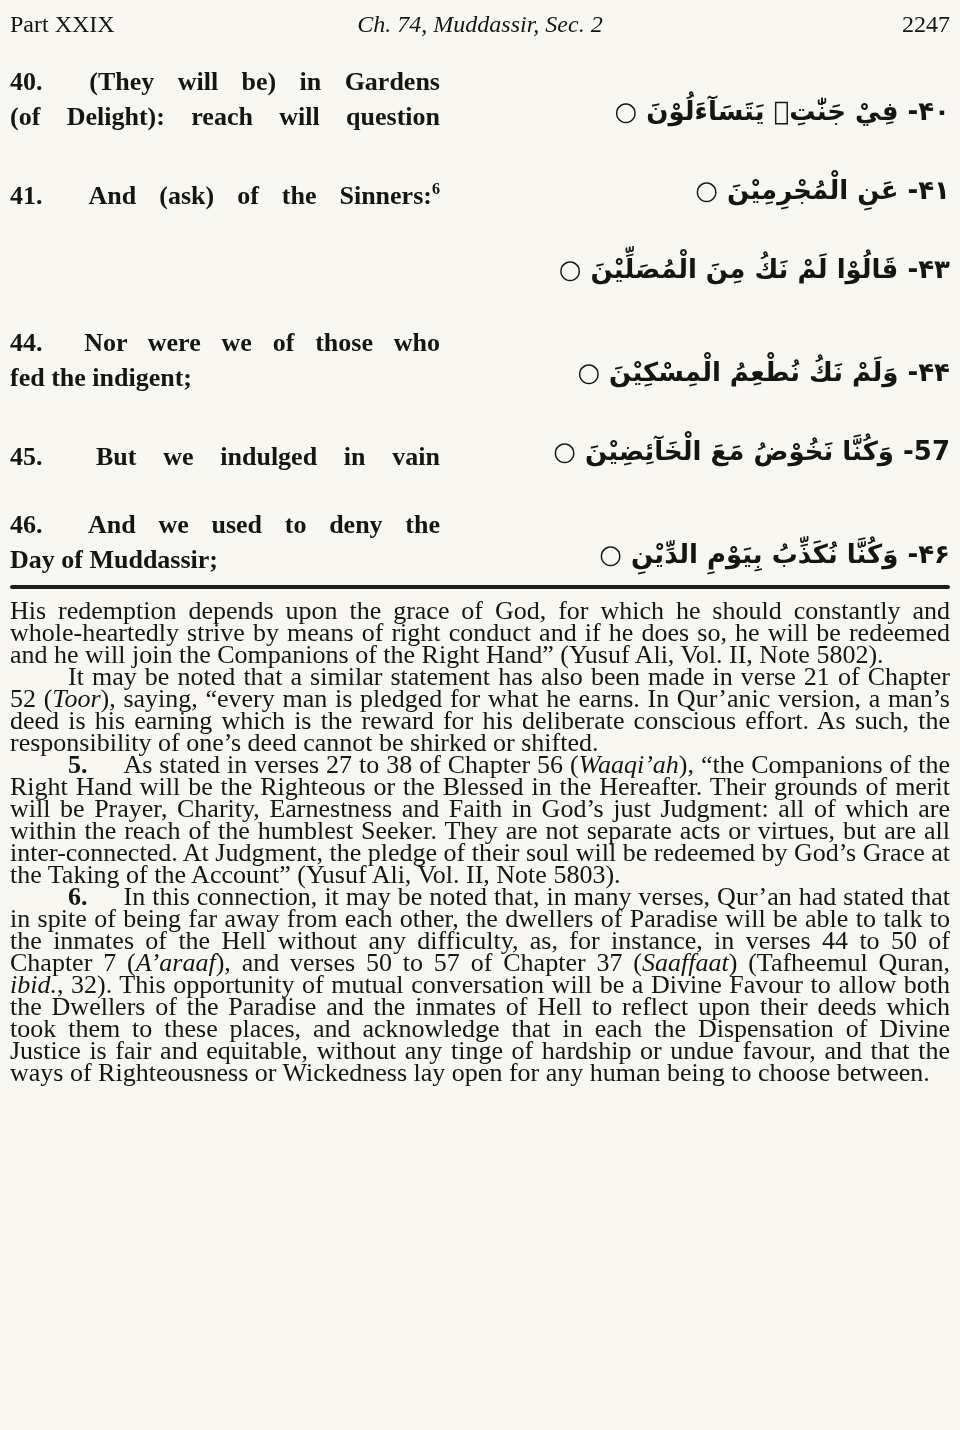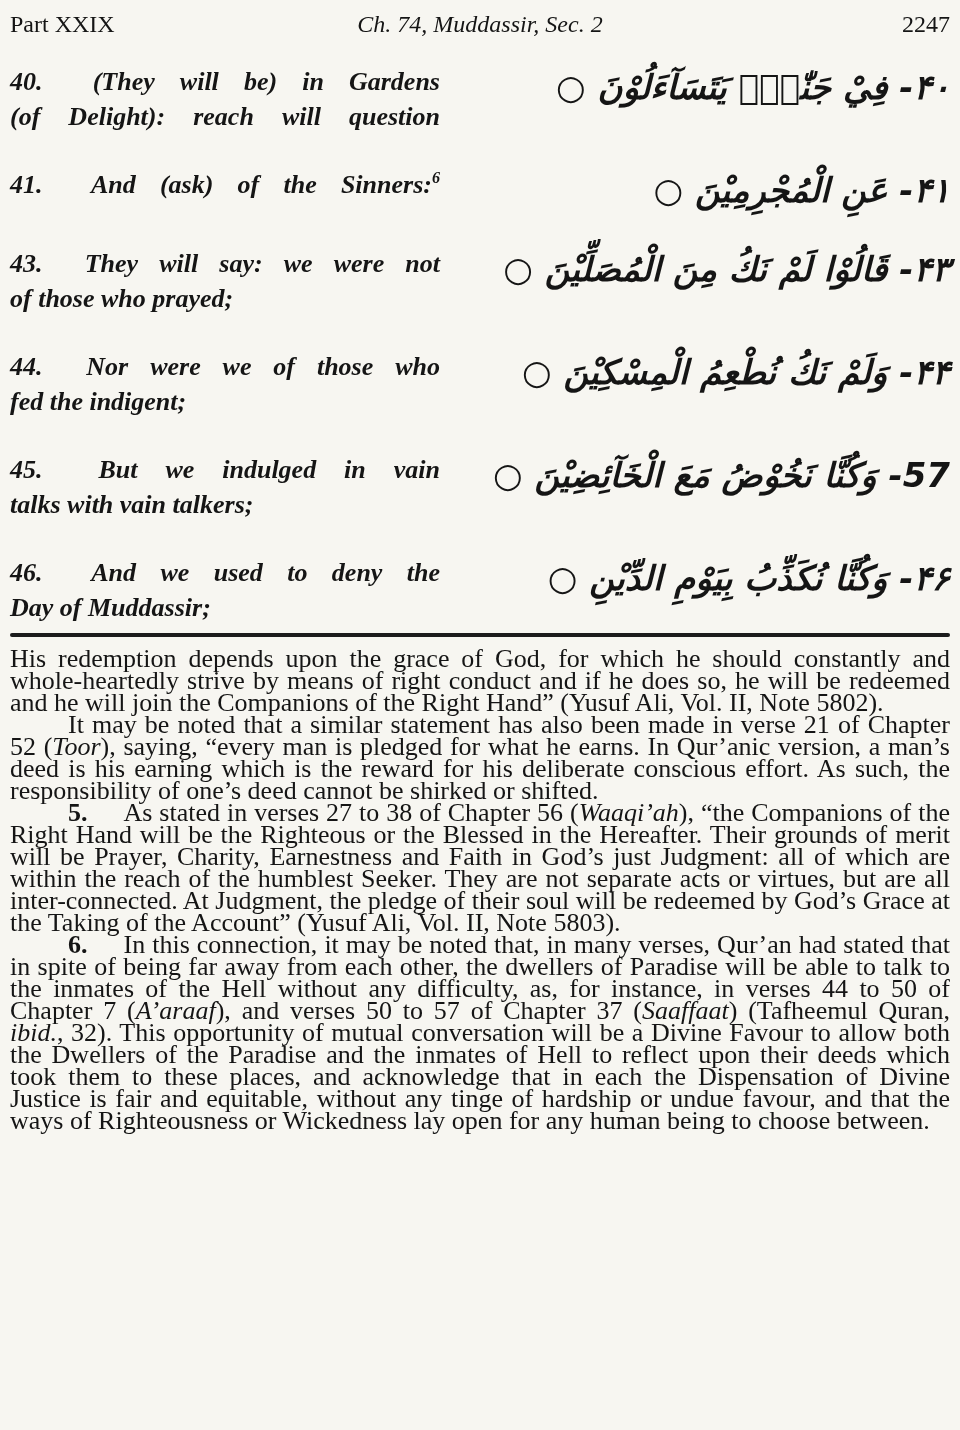"40. (They will be) in" .vrow { align-items: flex-start -> flex-end; font-style: italic -> none }
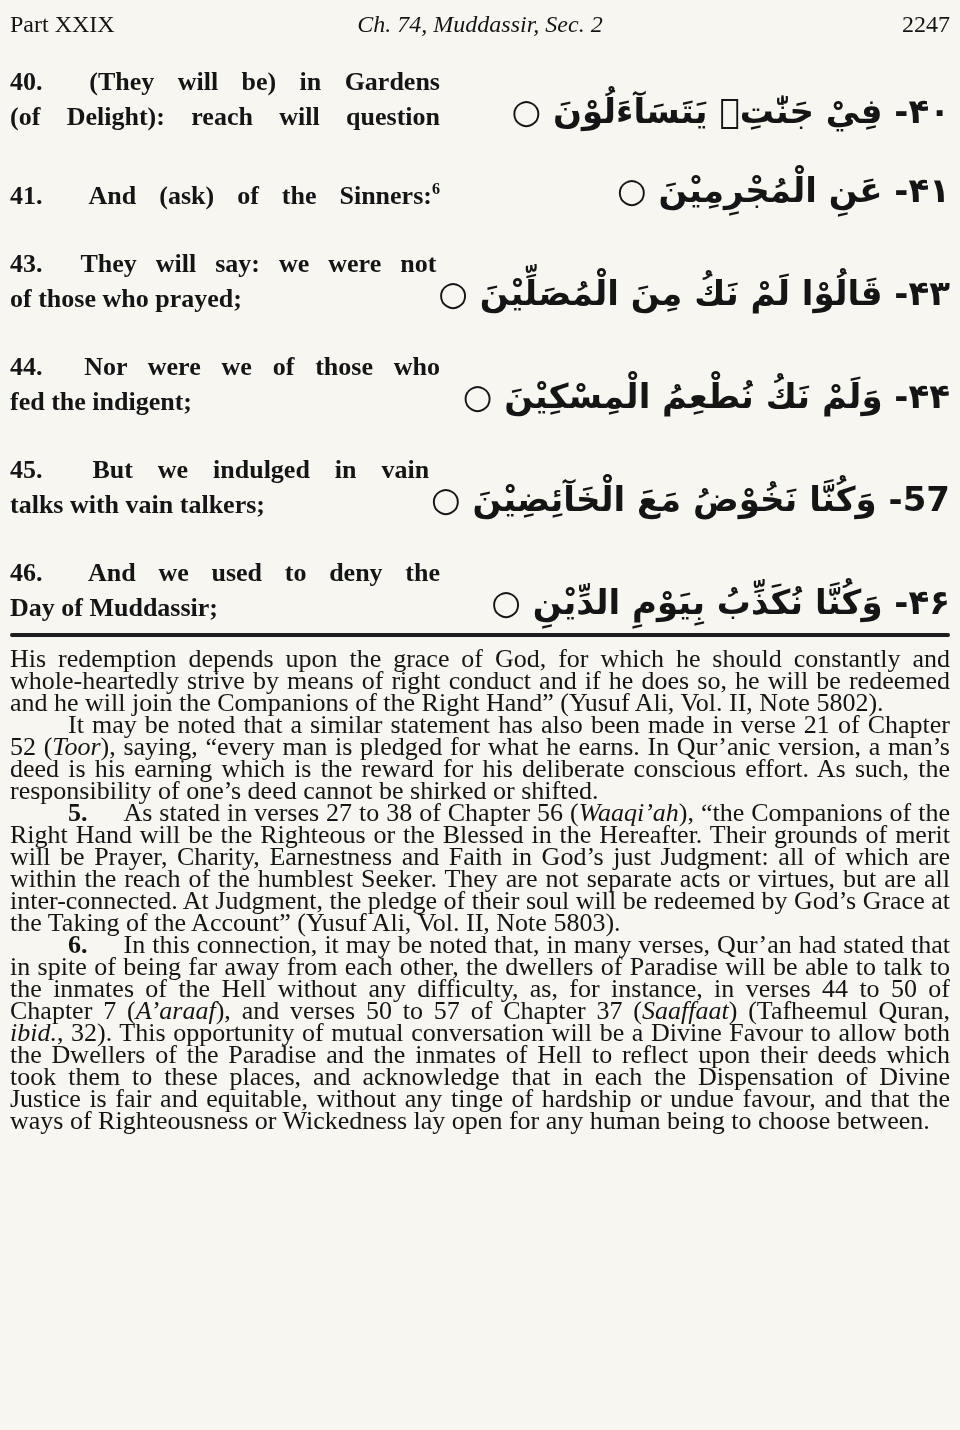"۴۰- فِيْ جَنّٰتِۭ يَتَسَآءَلُوْنَ ○" .var { font-size: 34px -> 26px }
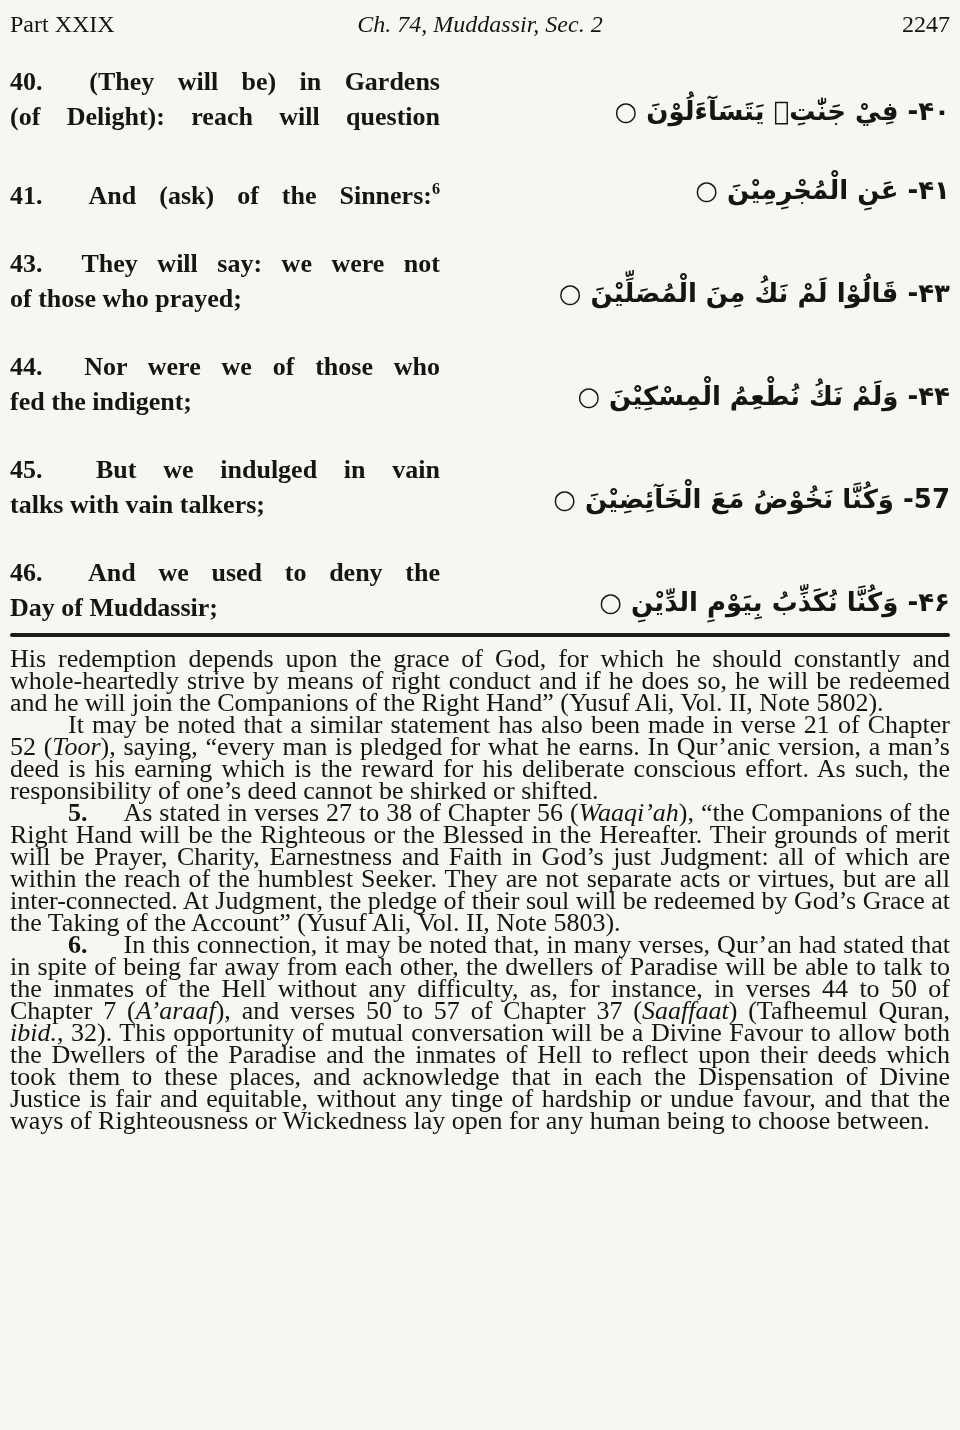"43. They will say: we" div.ven { html: <div> <div>43.&nbsp;&nbsp;They will say: we were not</div> <div>of those who prayed;</div> </div> -> none }
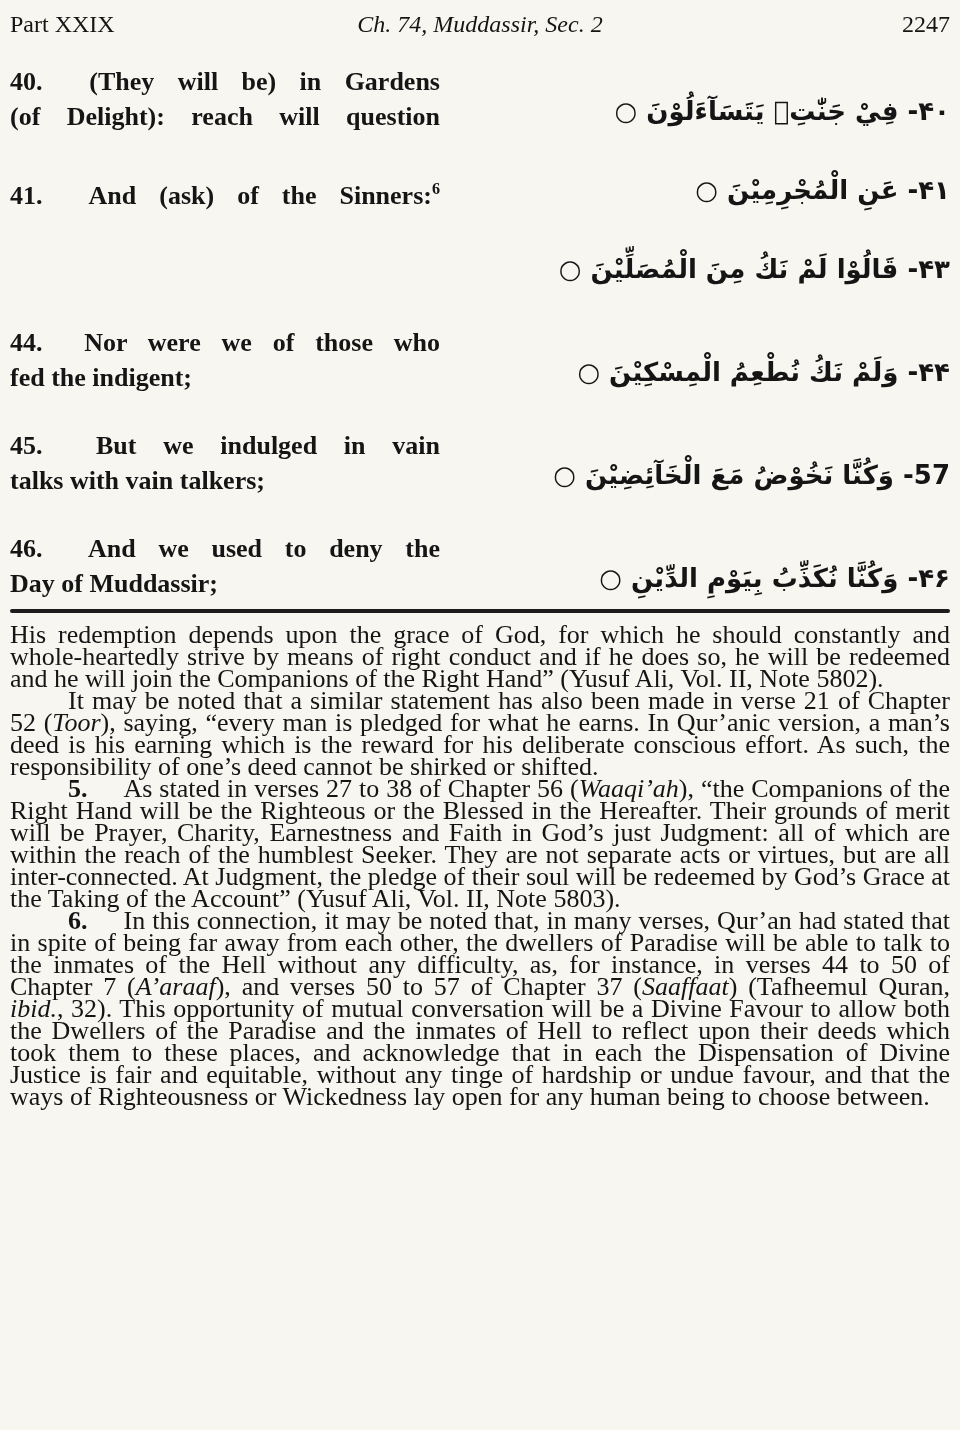"talks with vain talkers;" div.vline { html: <div>talks with vain talkers;</div> -> none }
